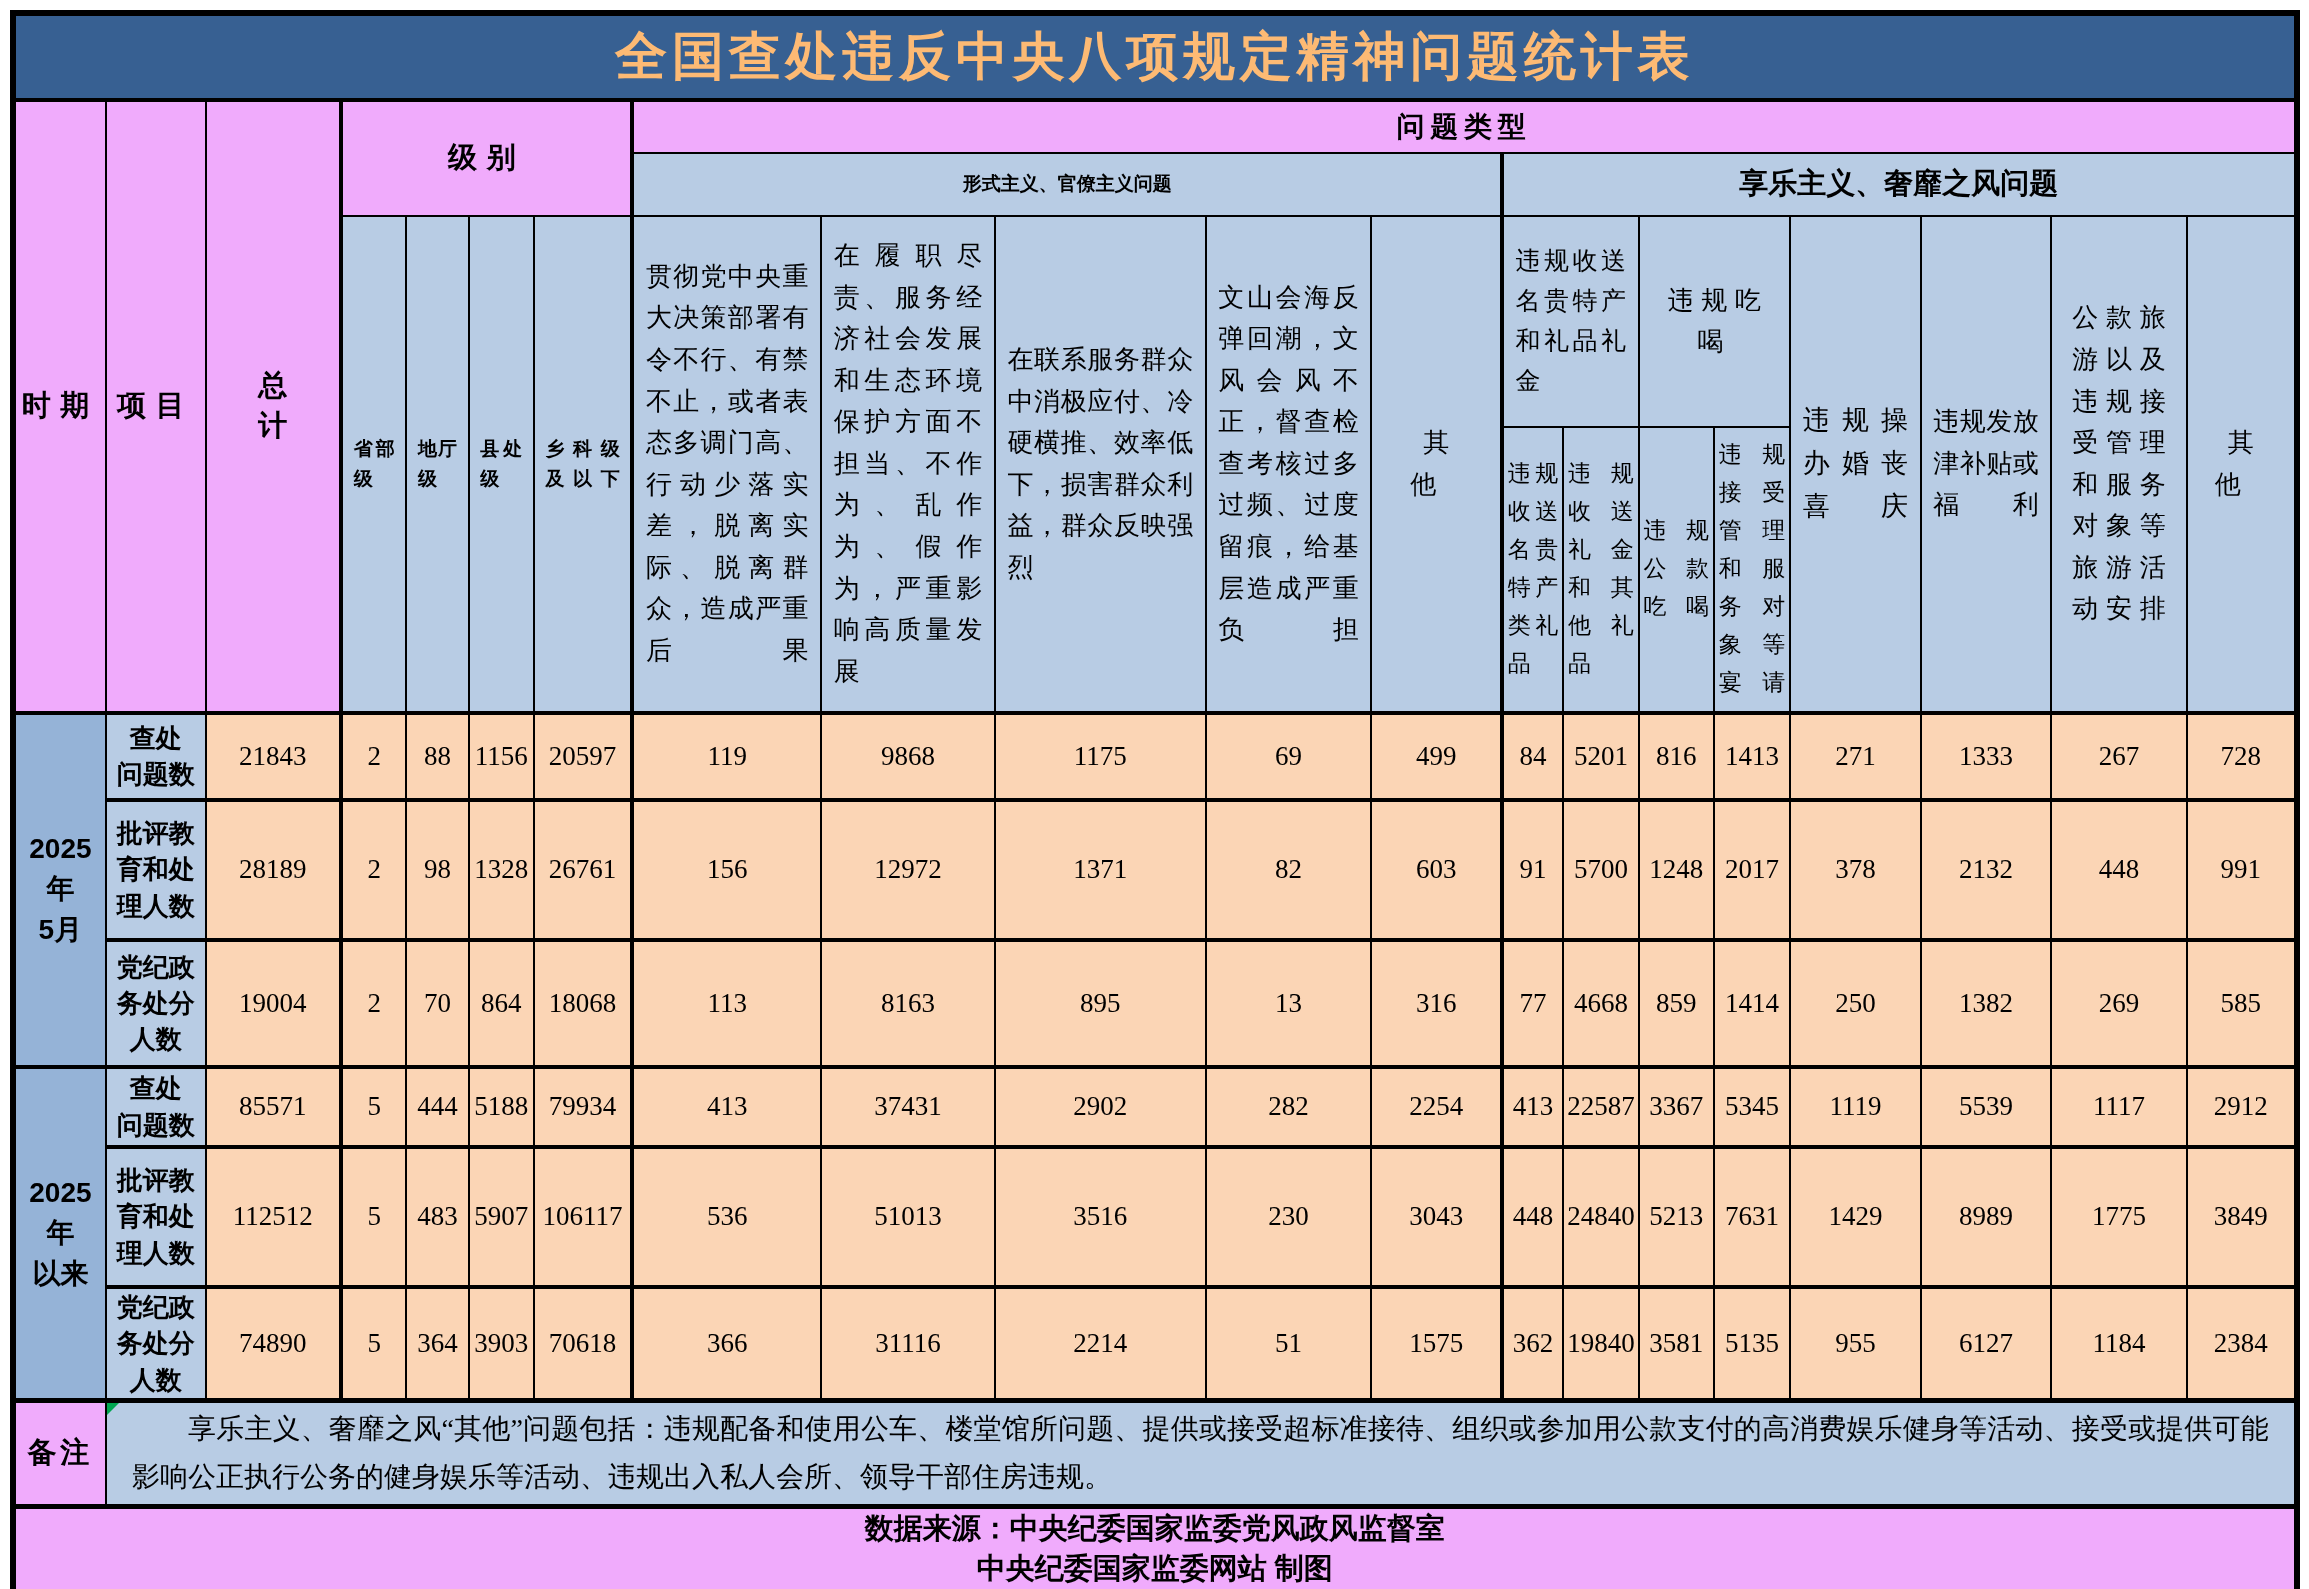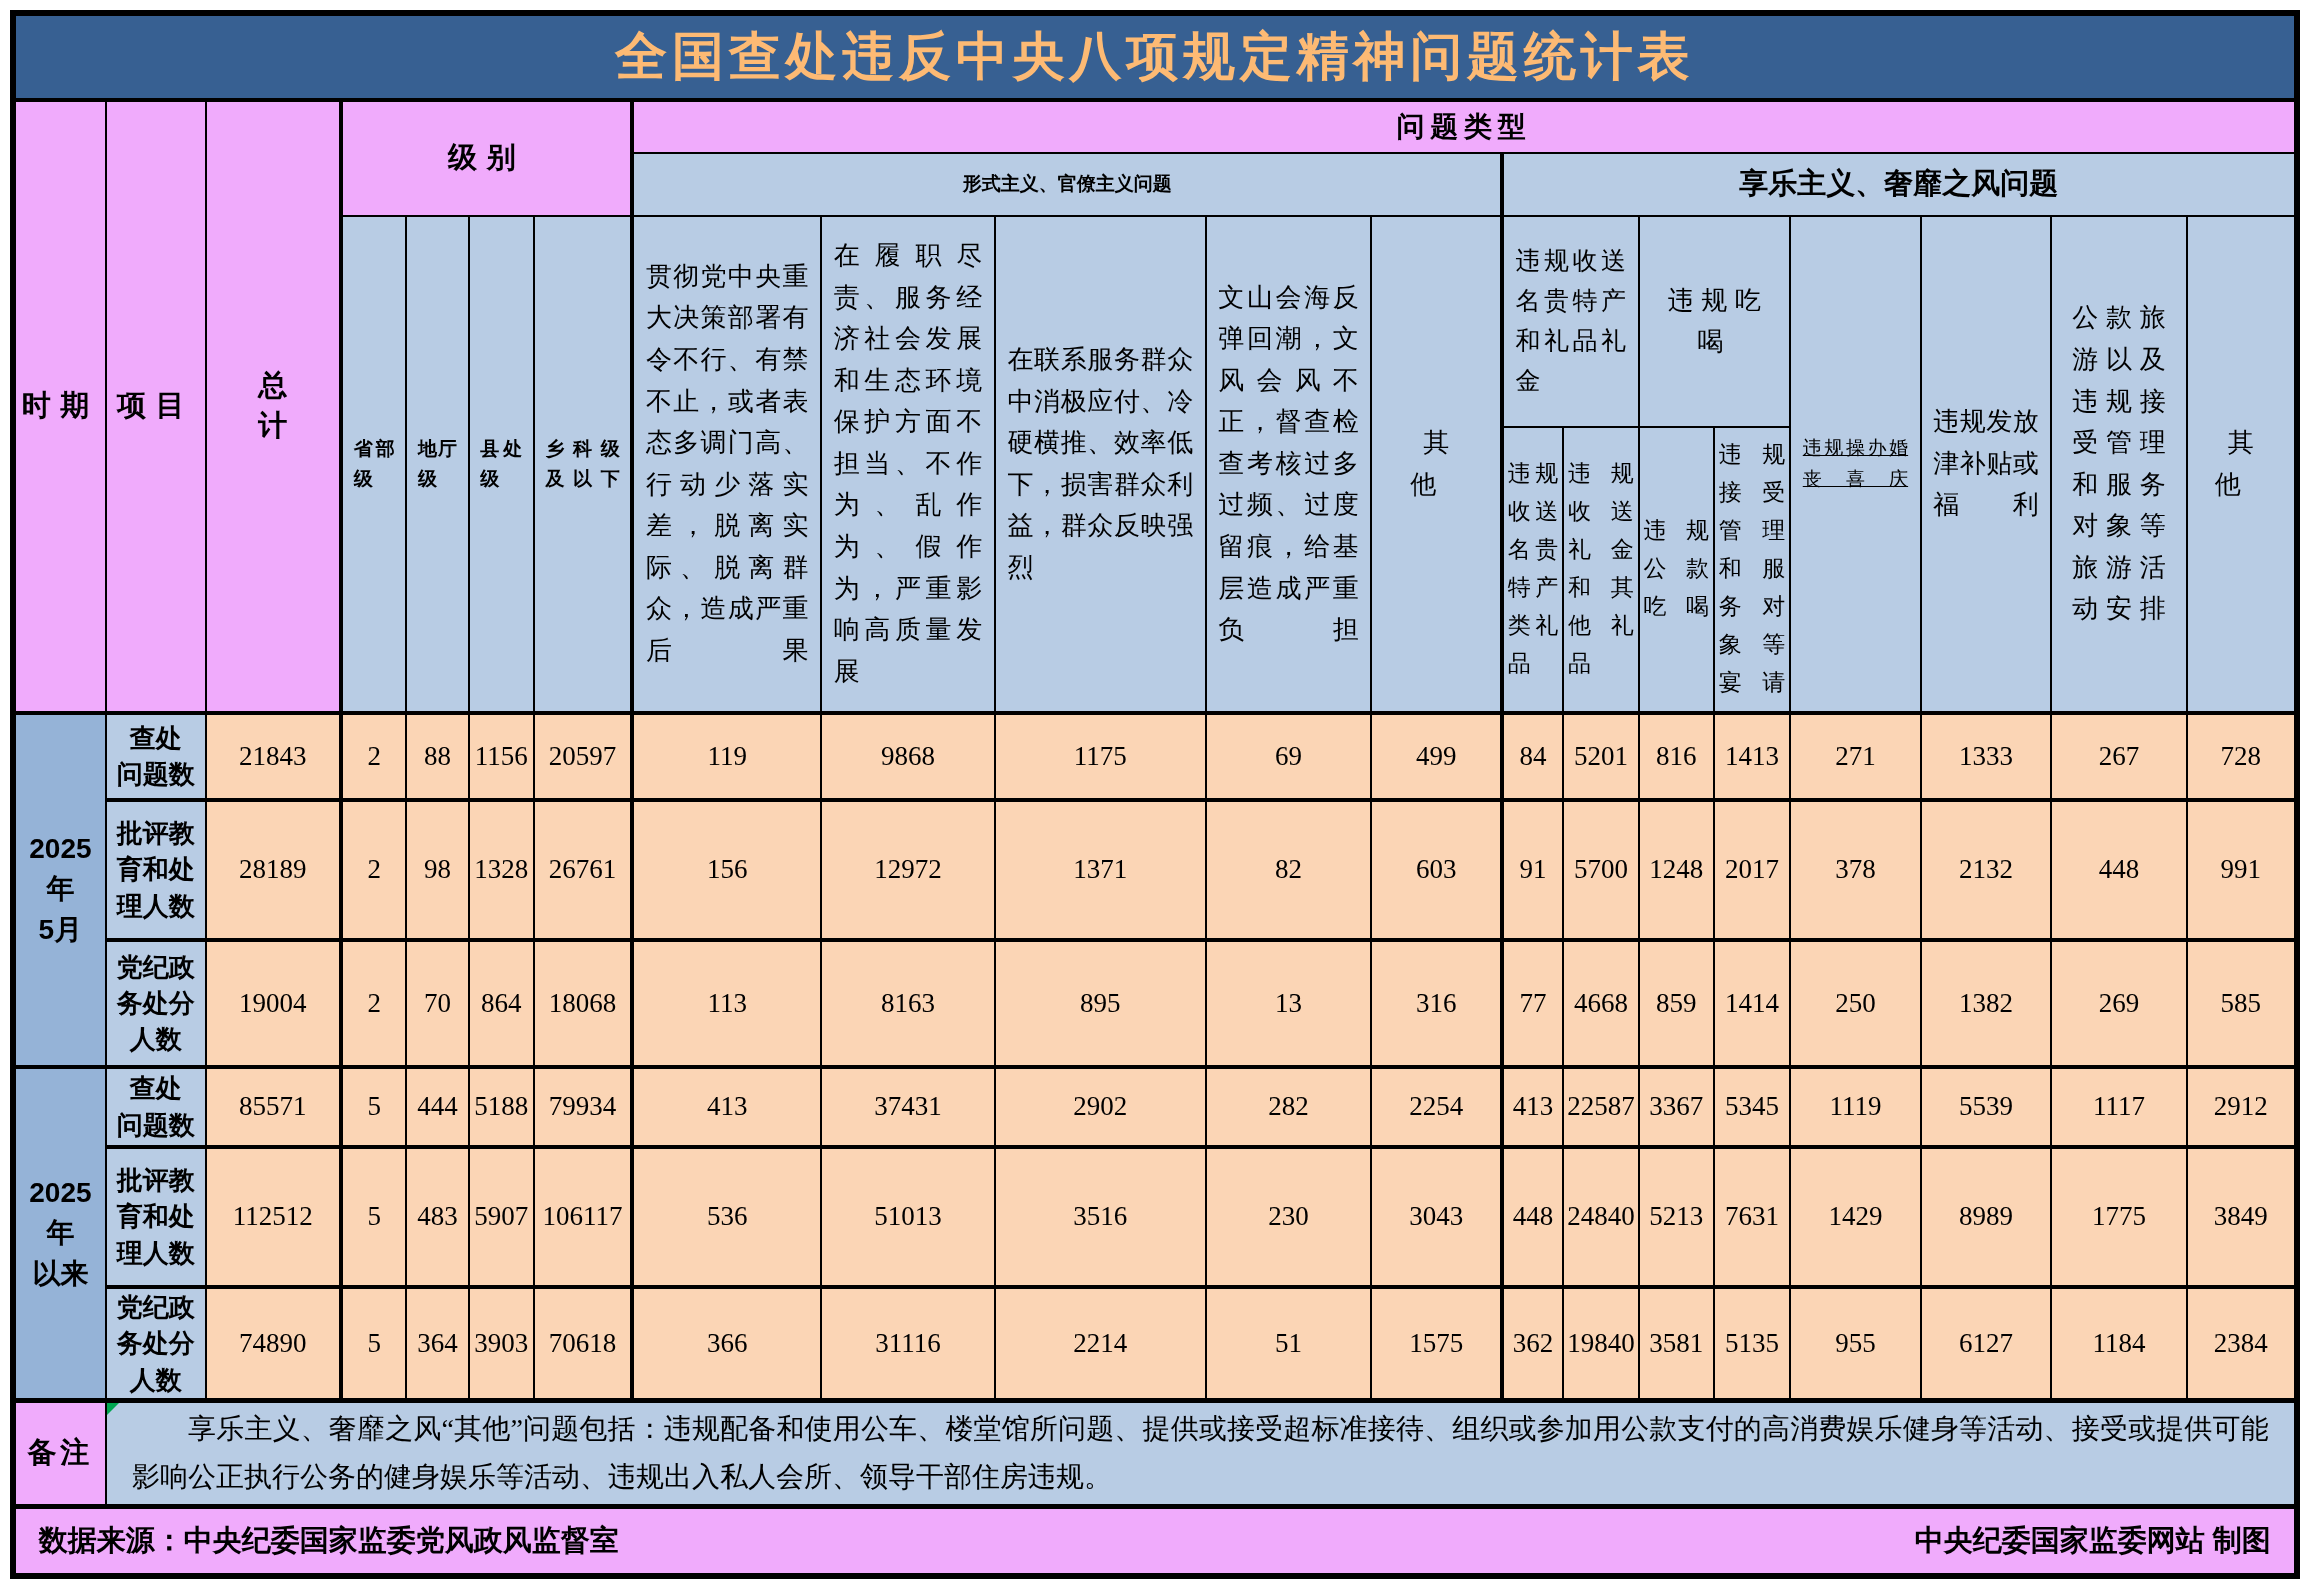"违规操办婚丧喜庆" td.bg-light { font-size: 19px -> 27px; text-decoration: underline -> none }
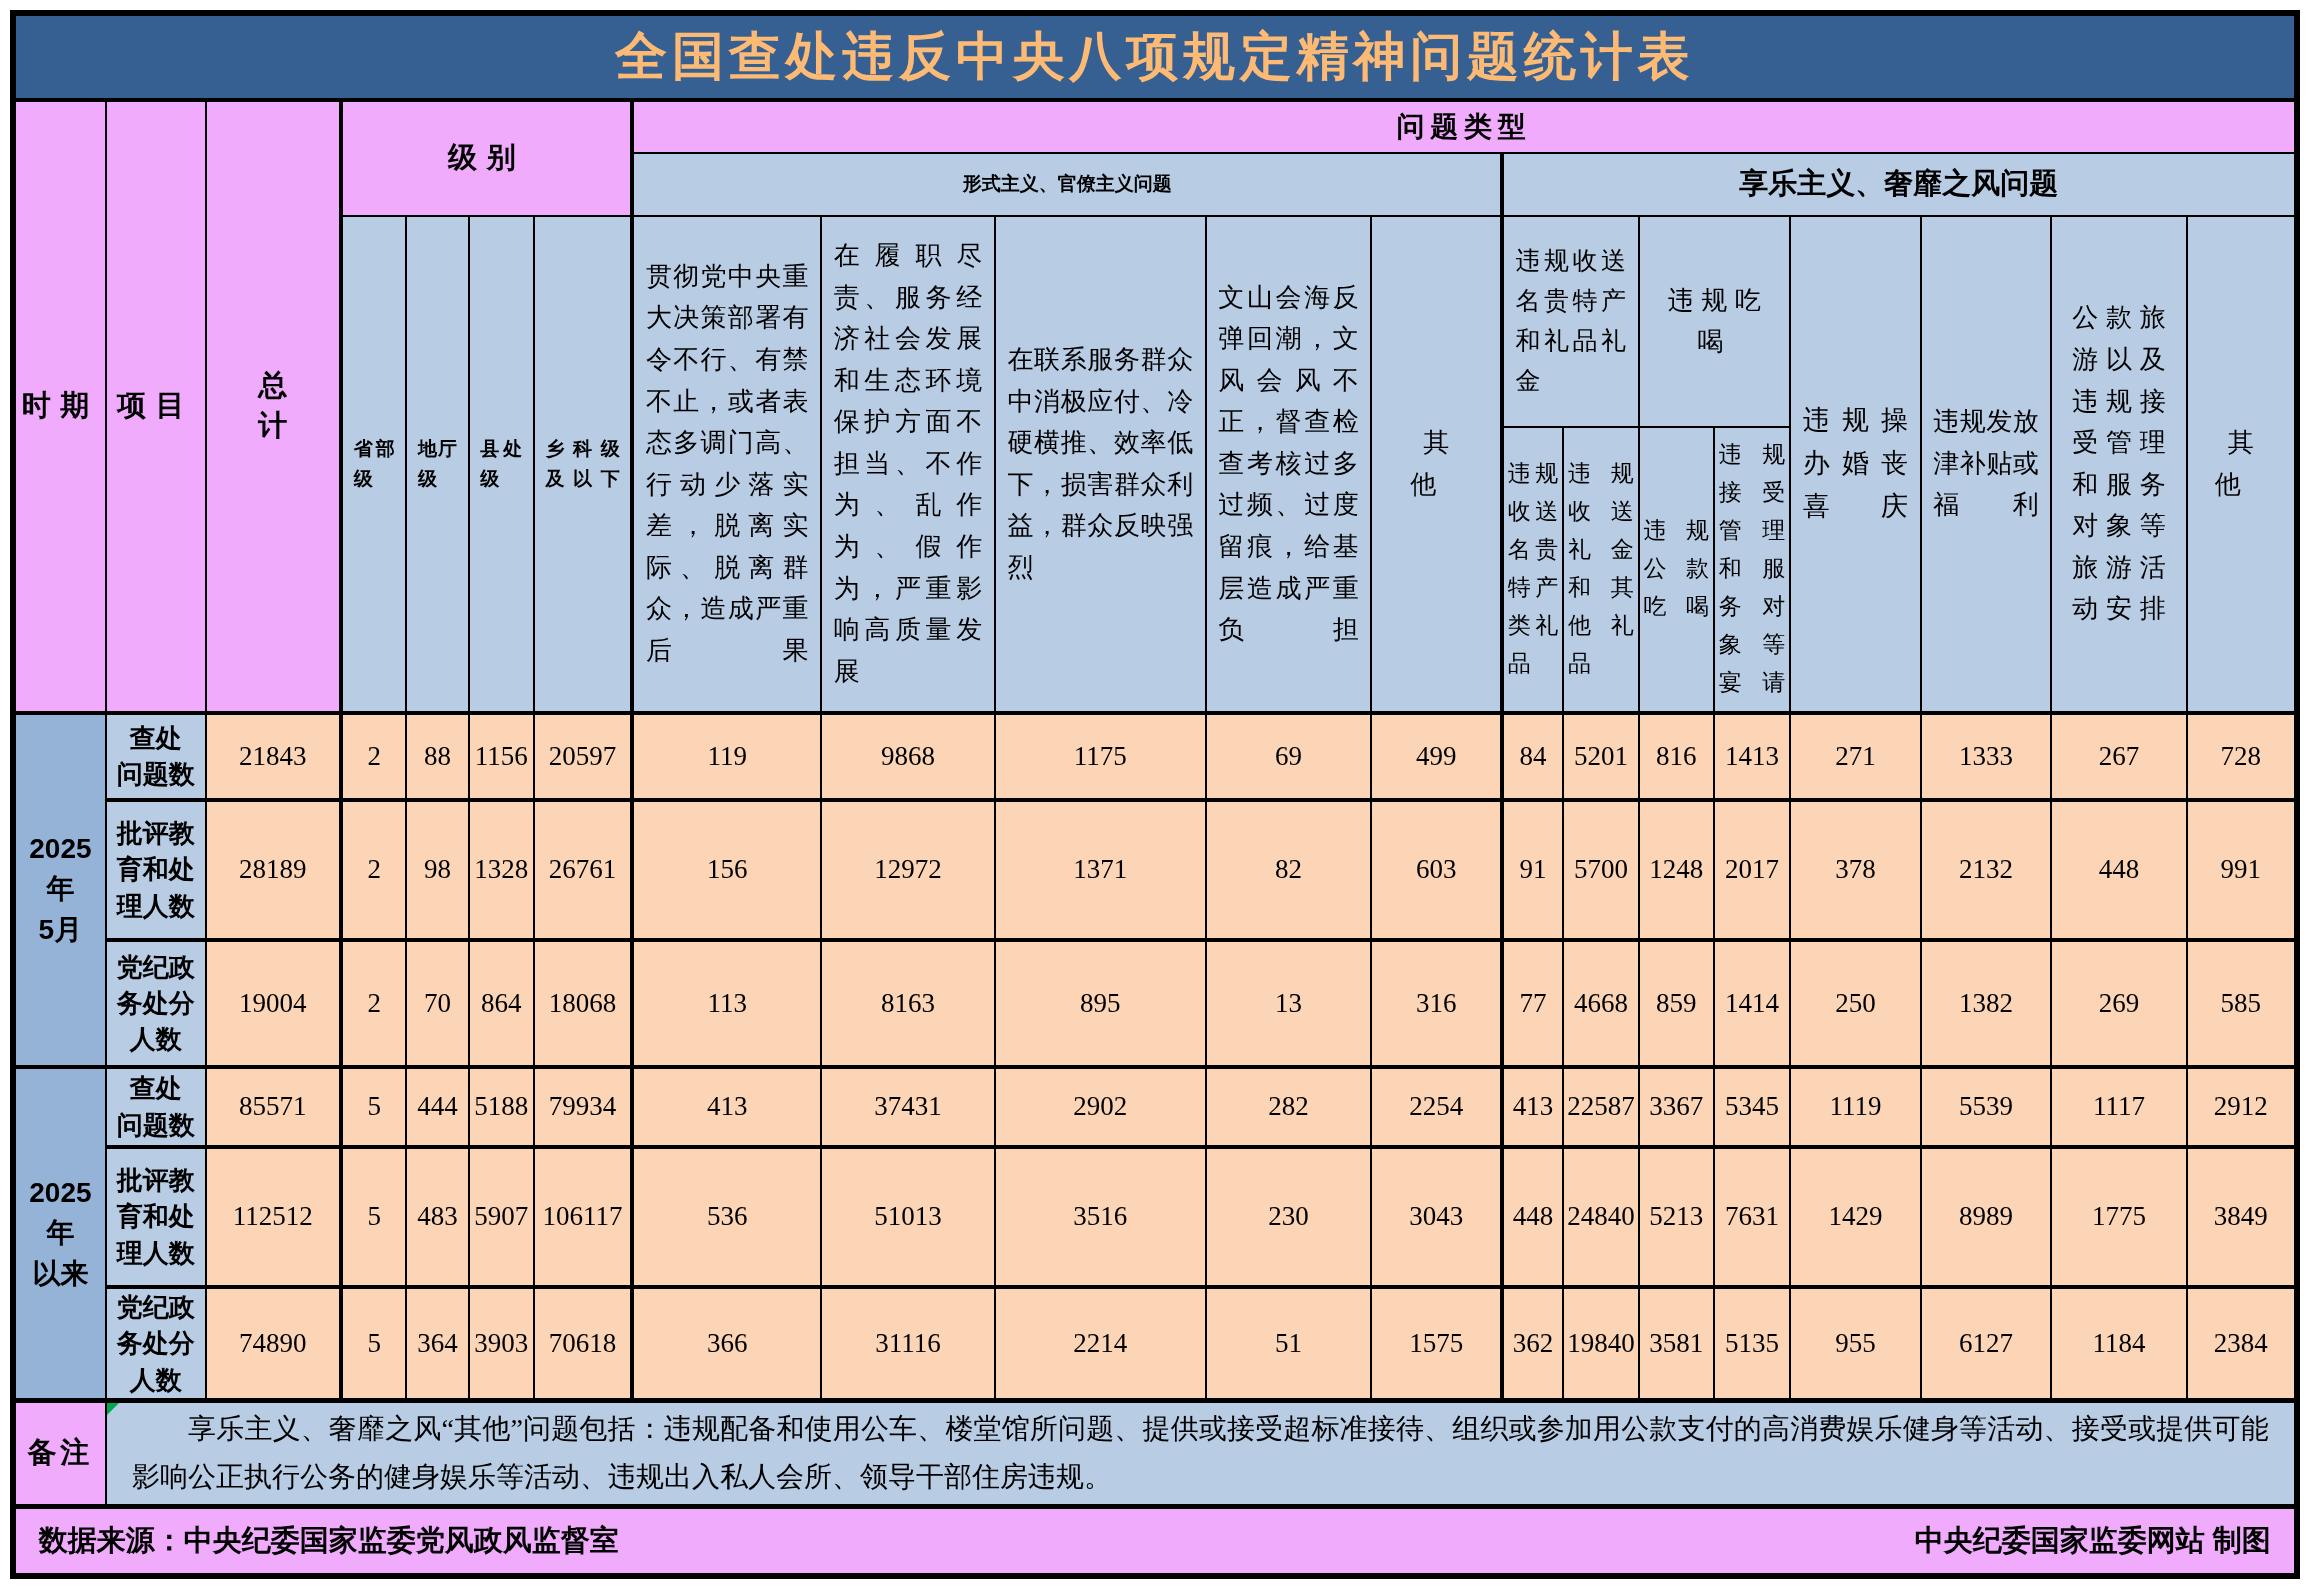"数据来源：中央纪委国家监委党风政风监督室" .footer-band { flex-direction: none -> column }
